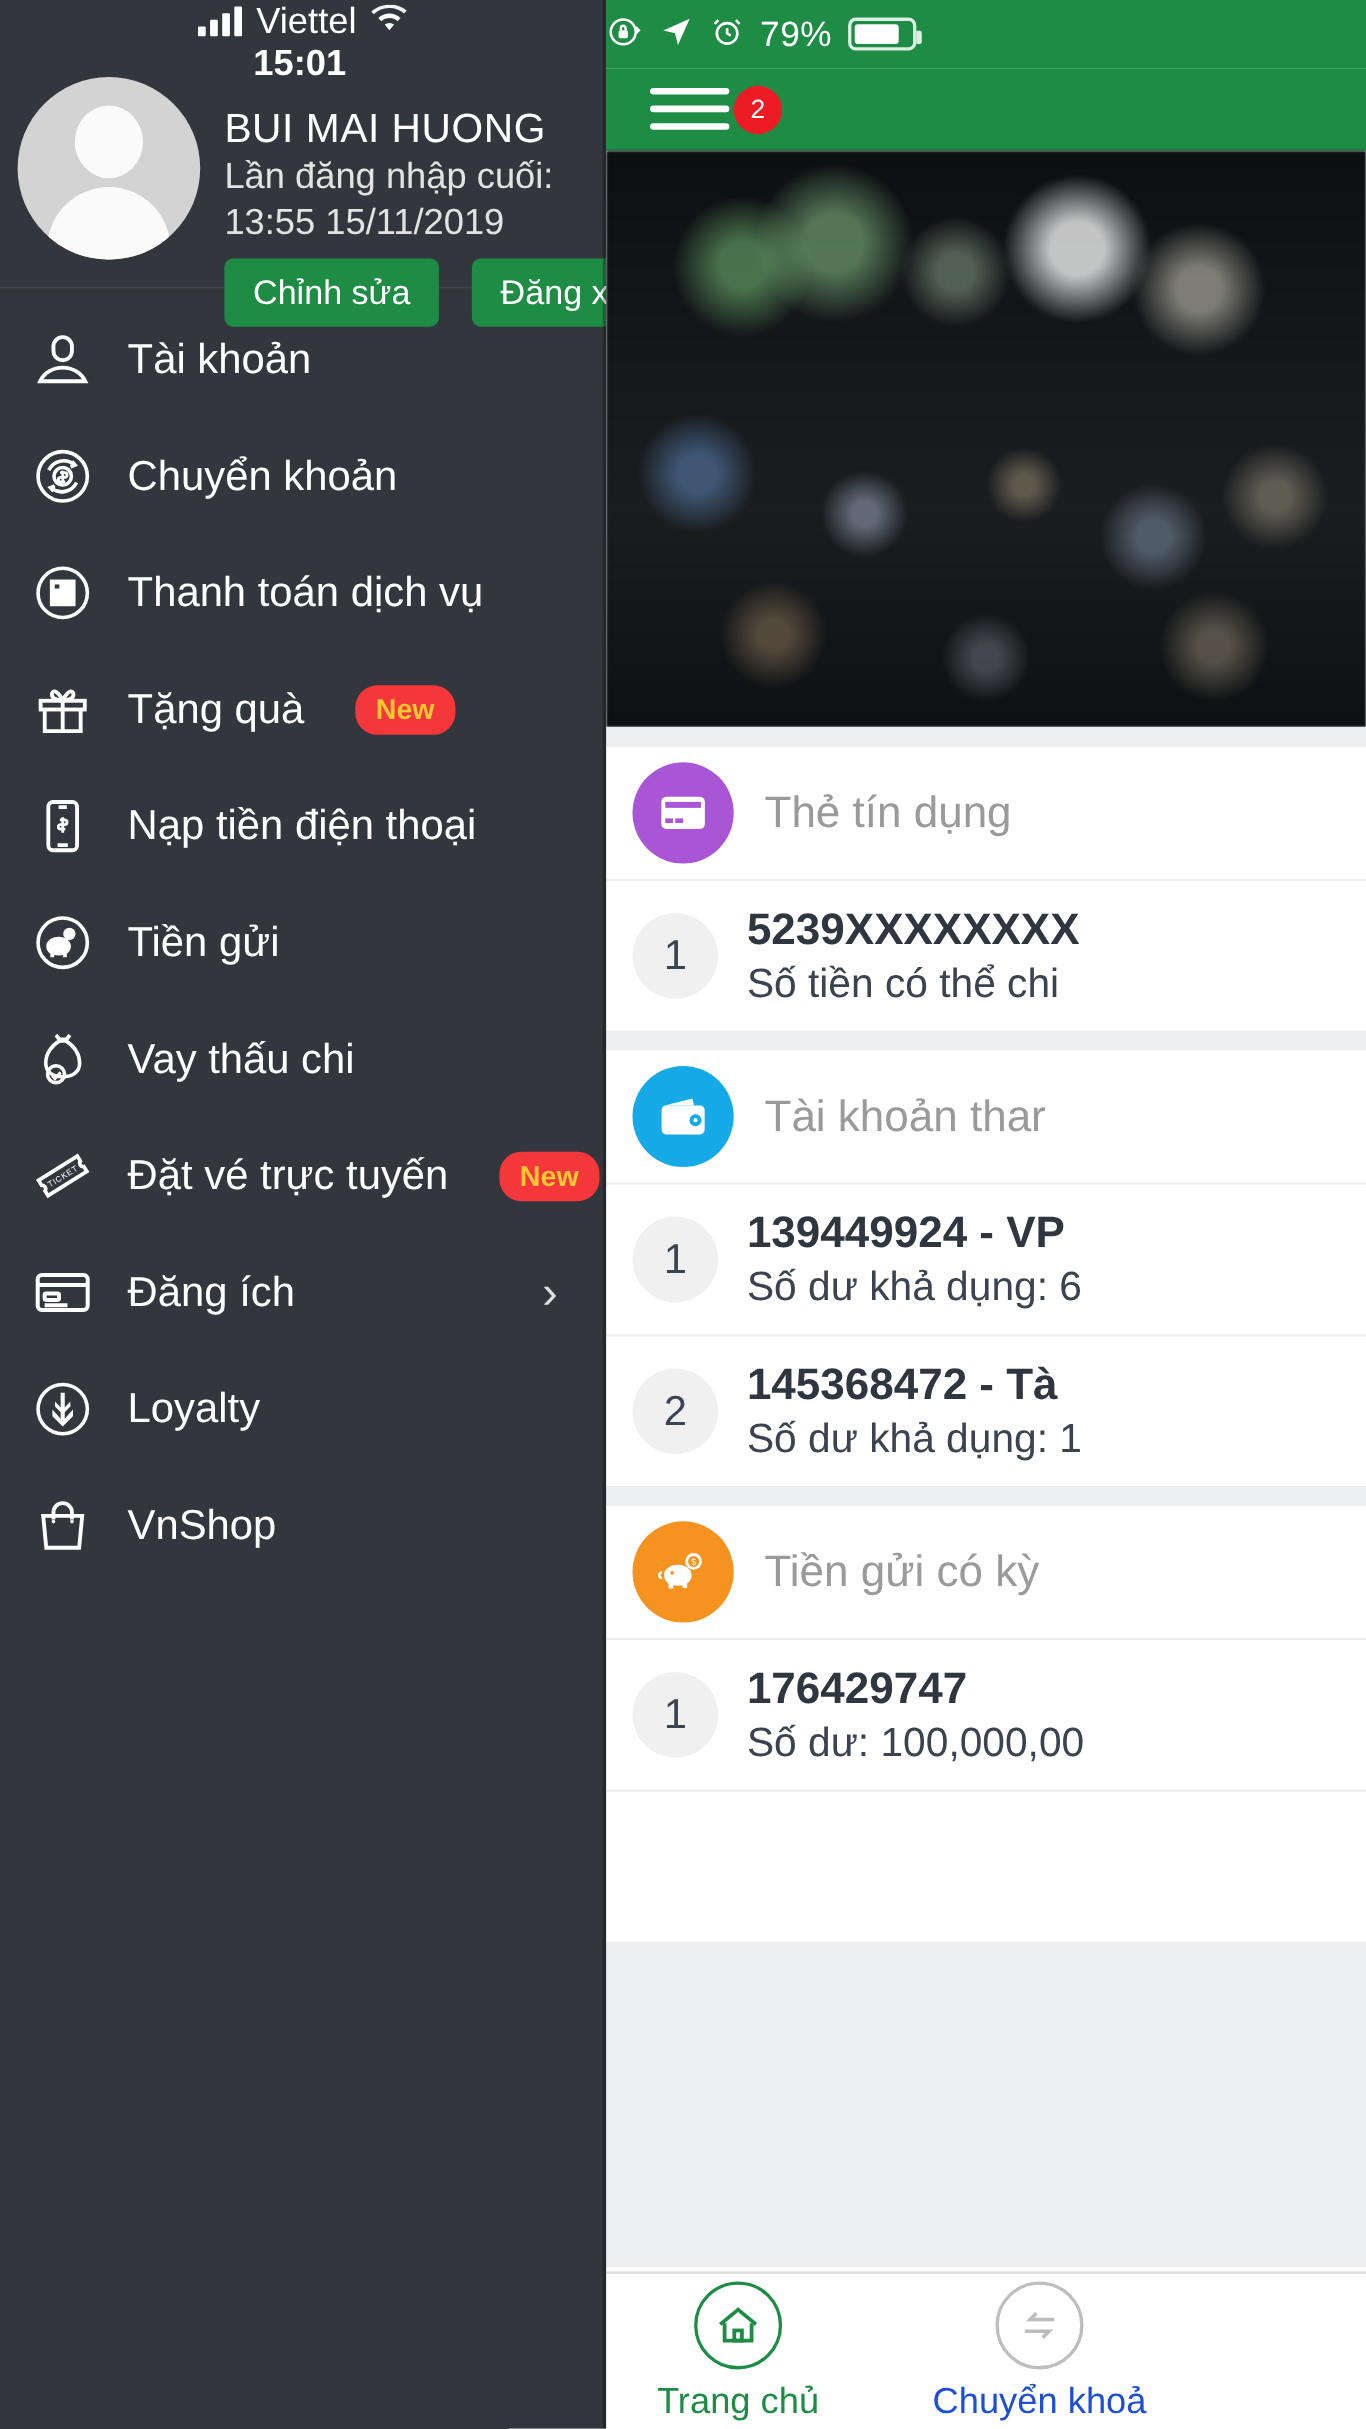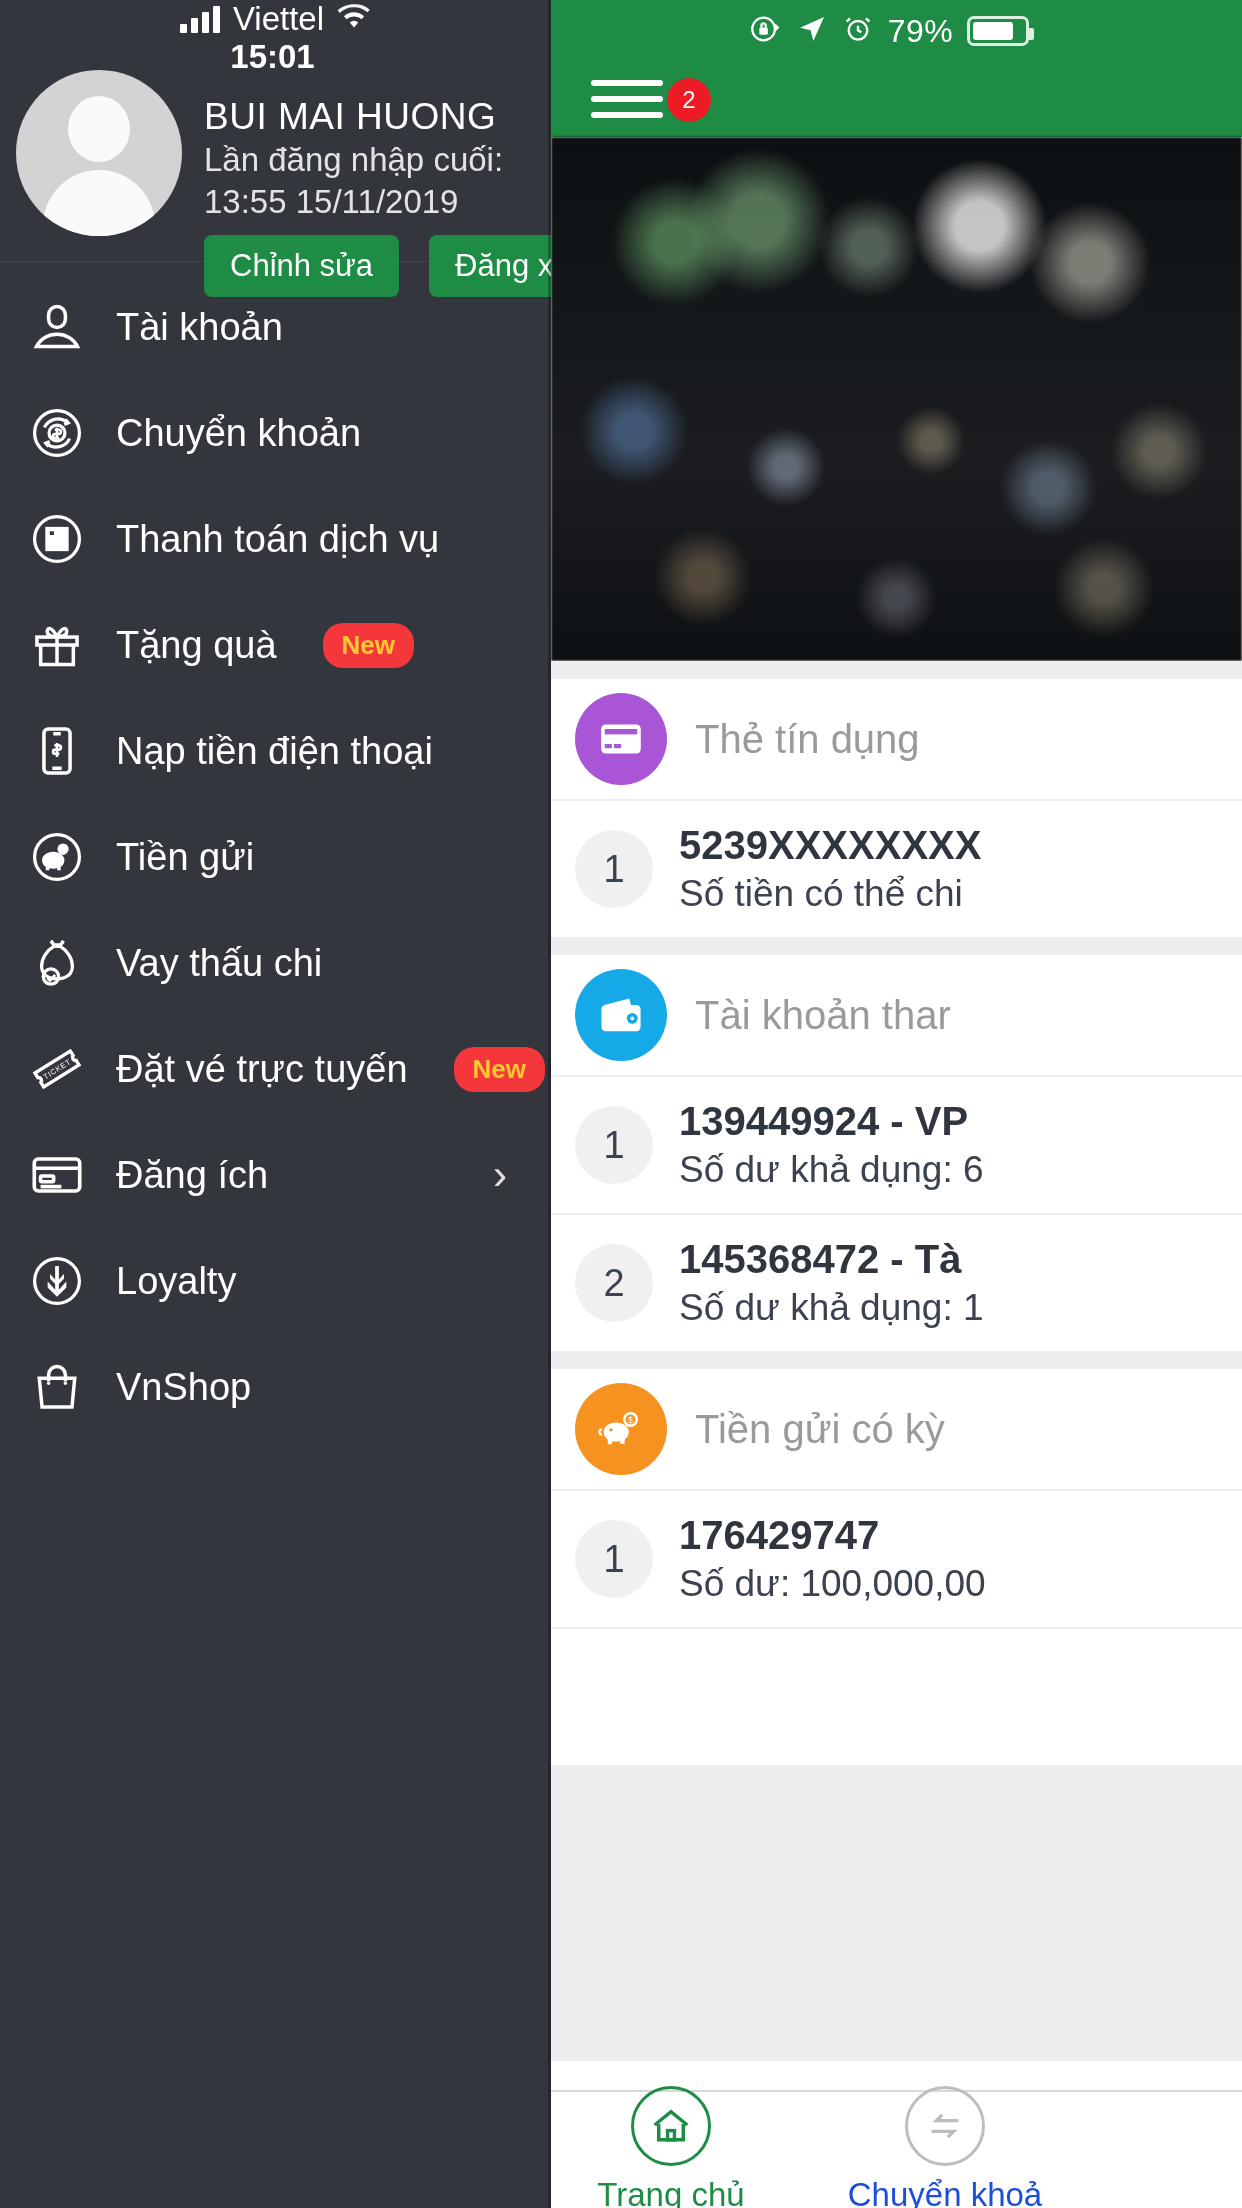"79%" .main-statusbar { justify-content: center -> flex-start }
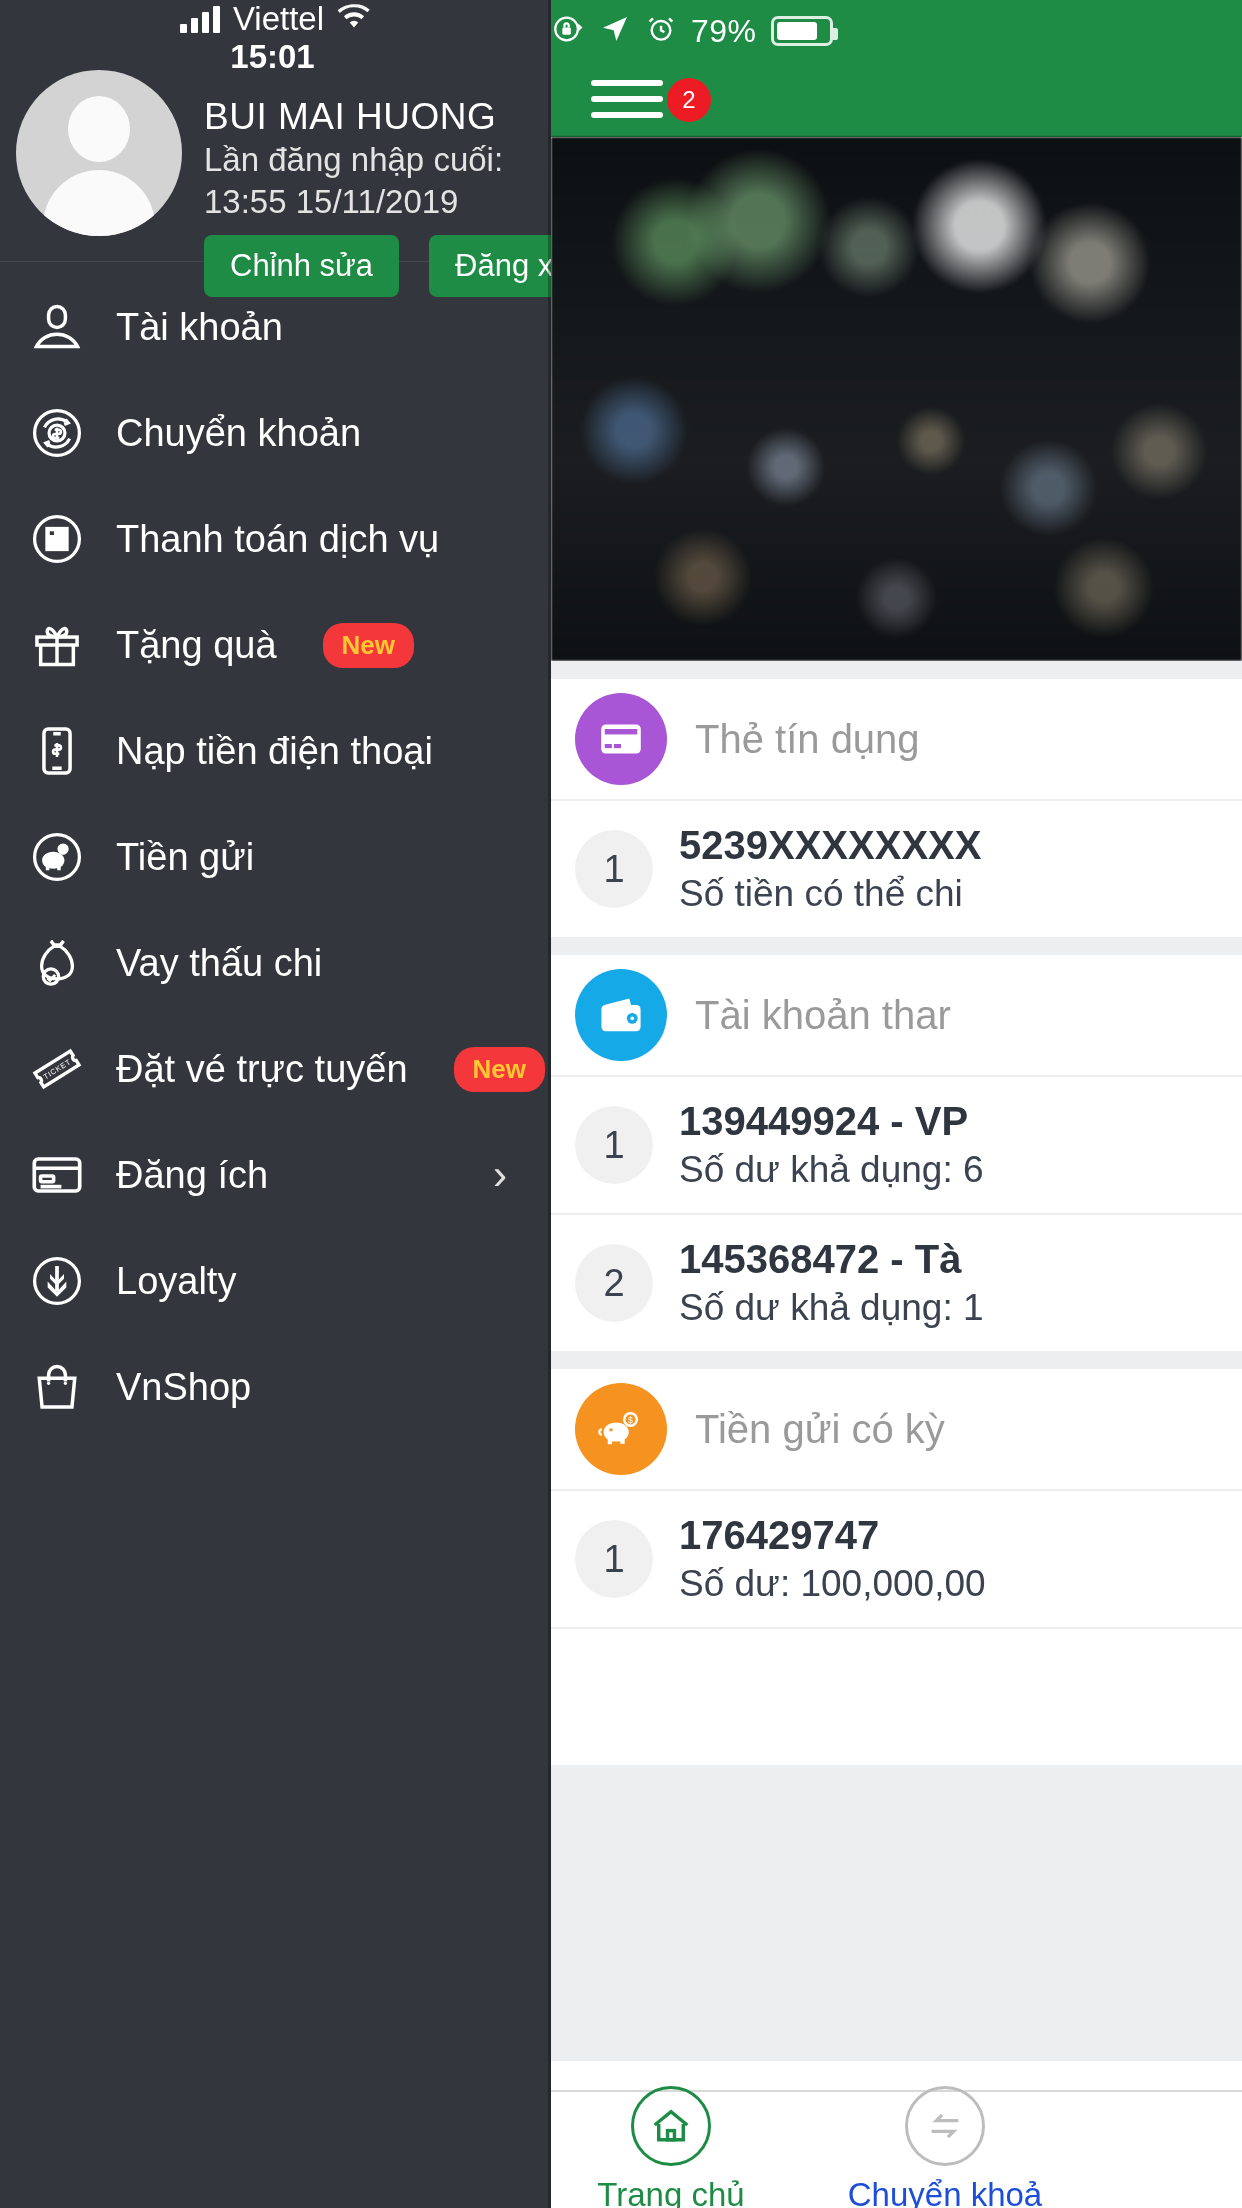"Trang chủ" .bottom-nav { height: 118px -> 143px }
